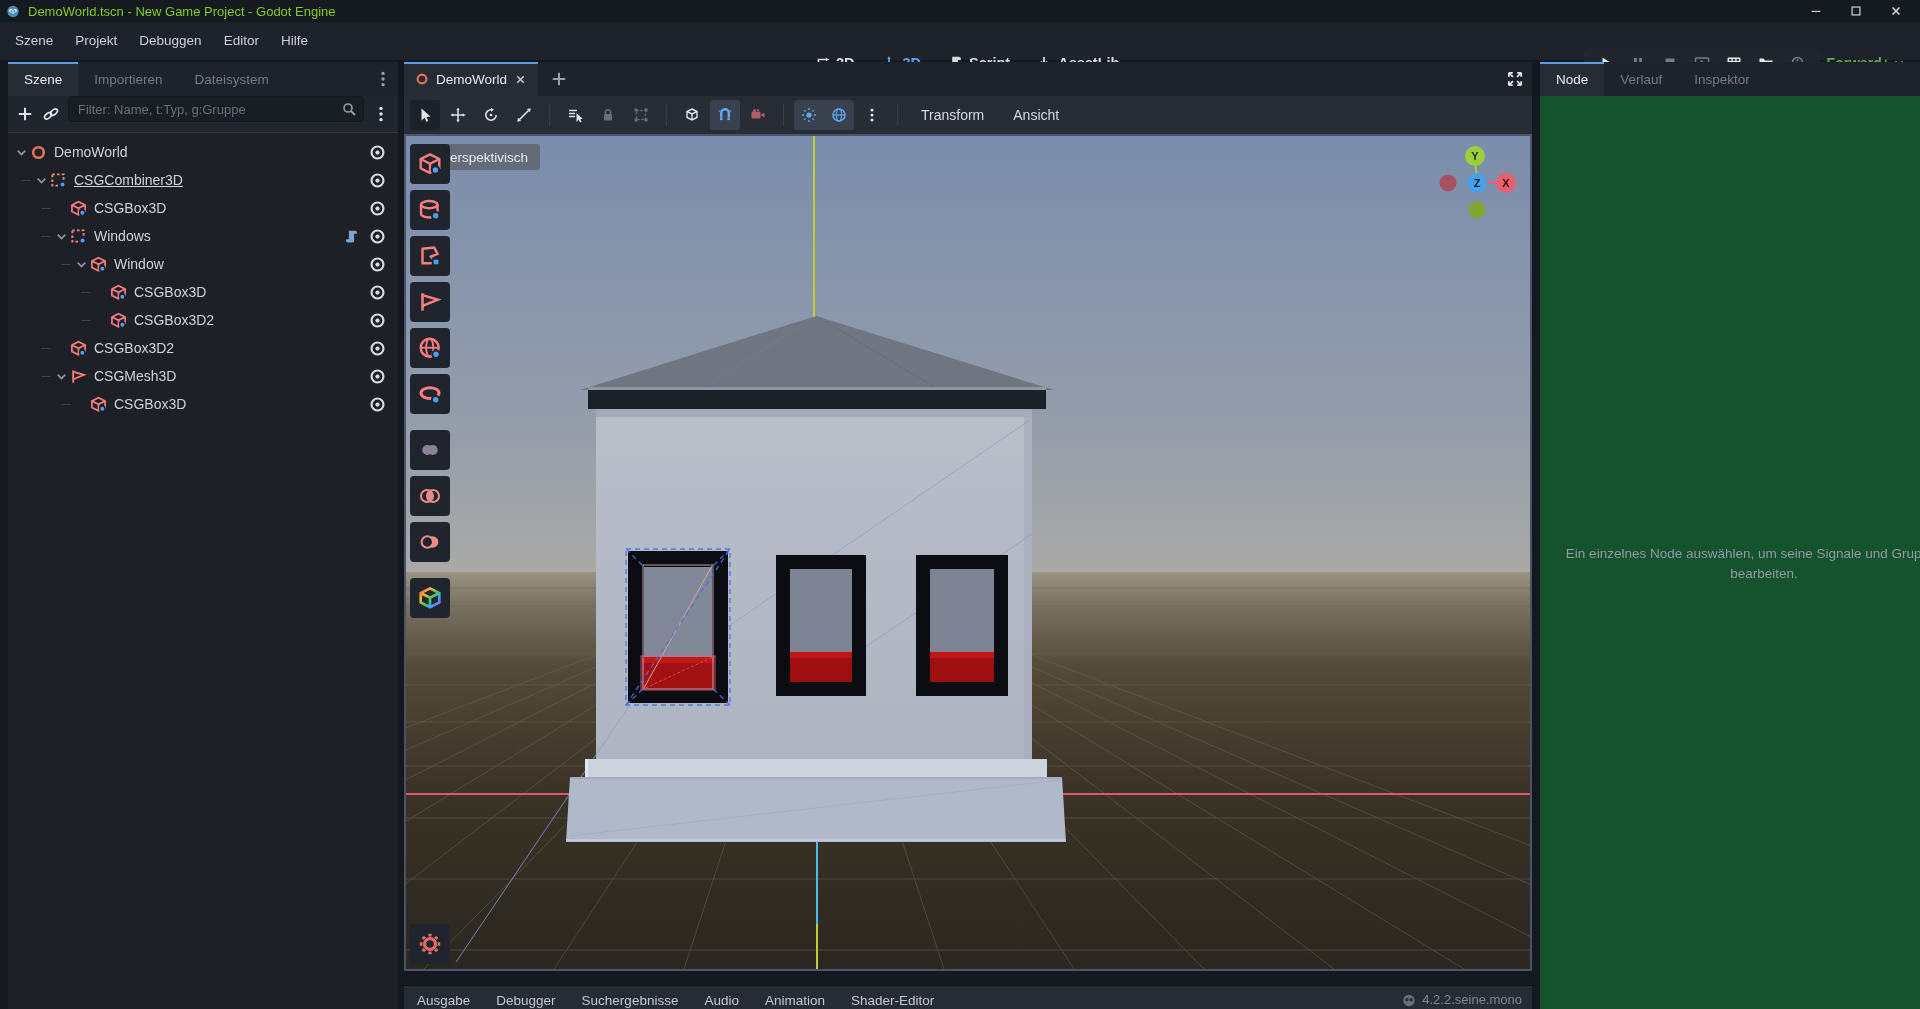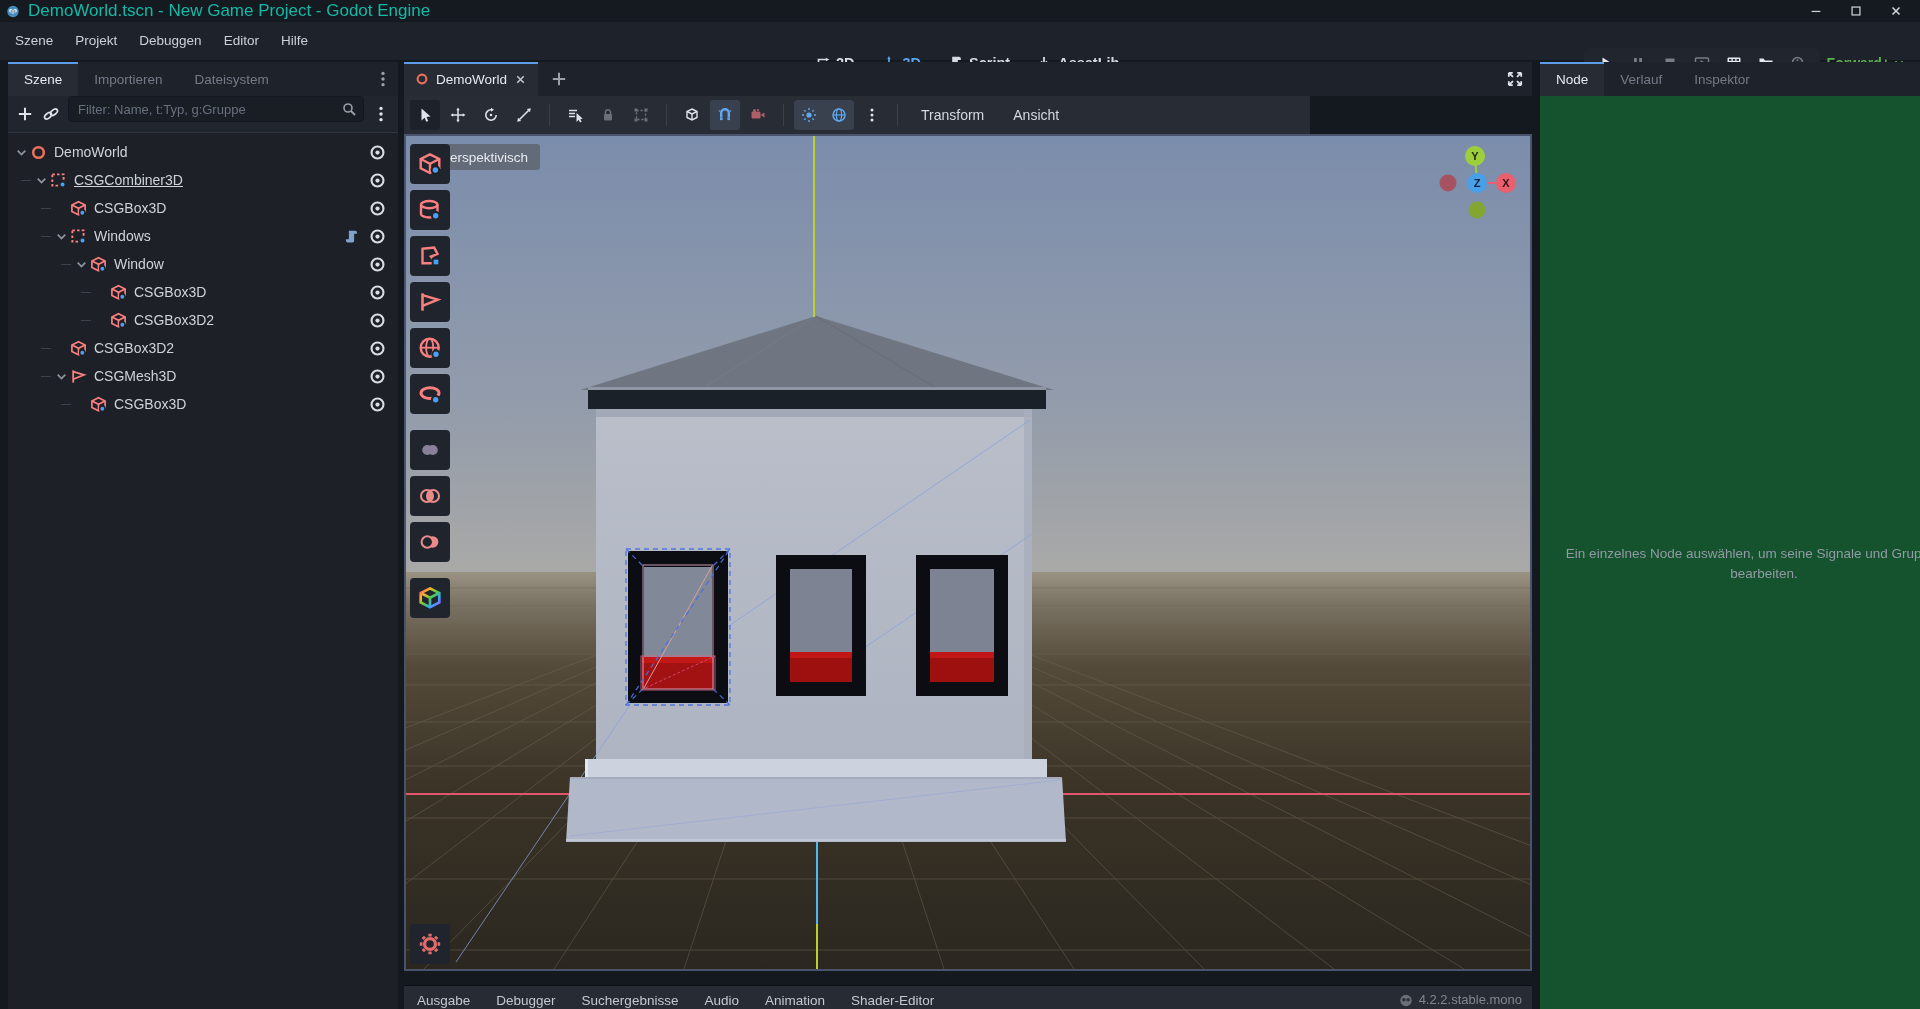"DemoWorld.tscn - New Game Project" .titlebar .title-text { color: #14b8a6 -> #84cc16; font-size: 17px -> 13px }
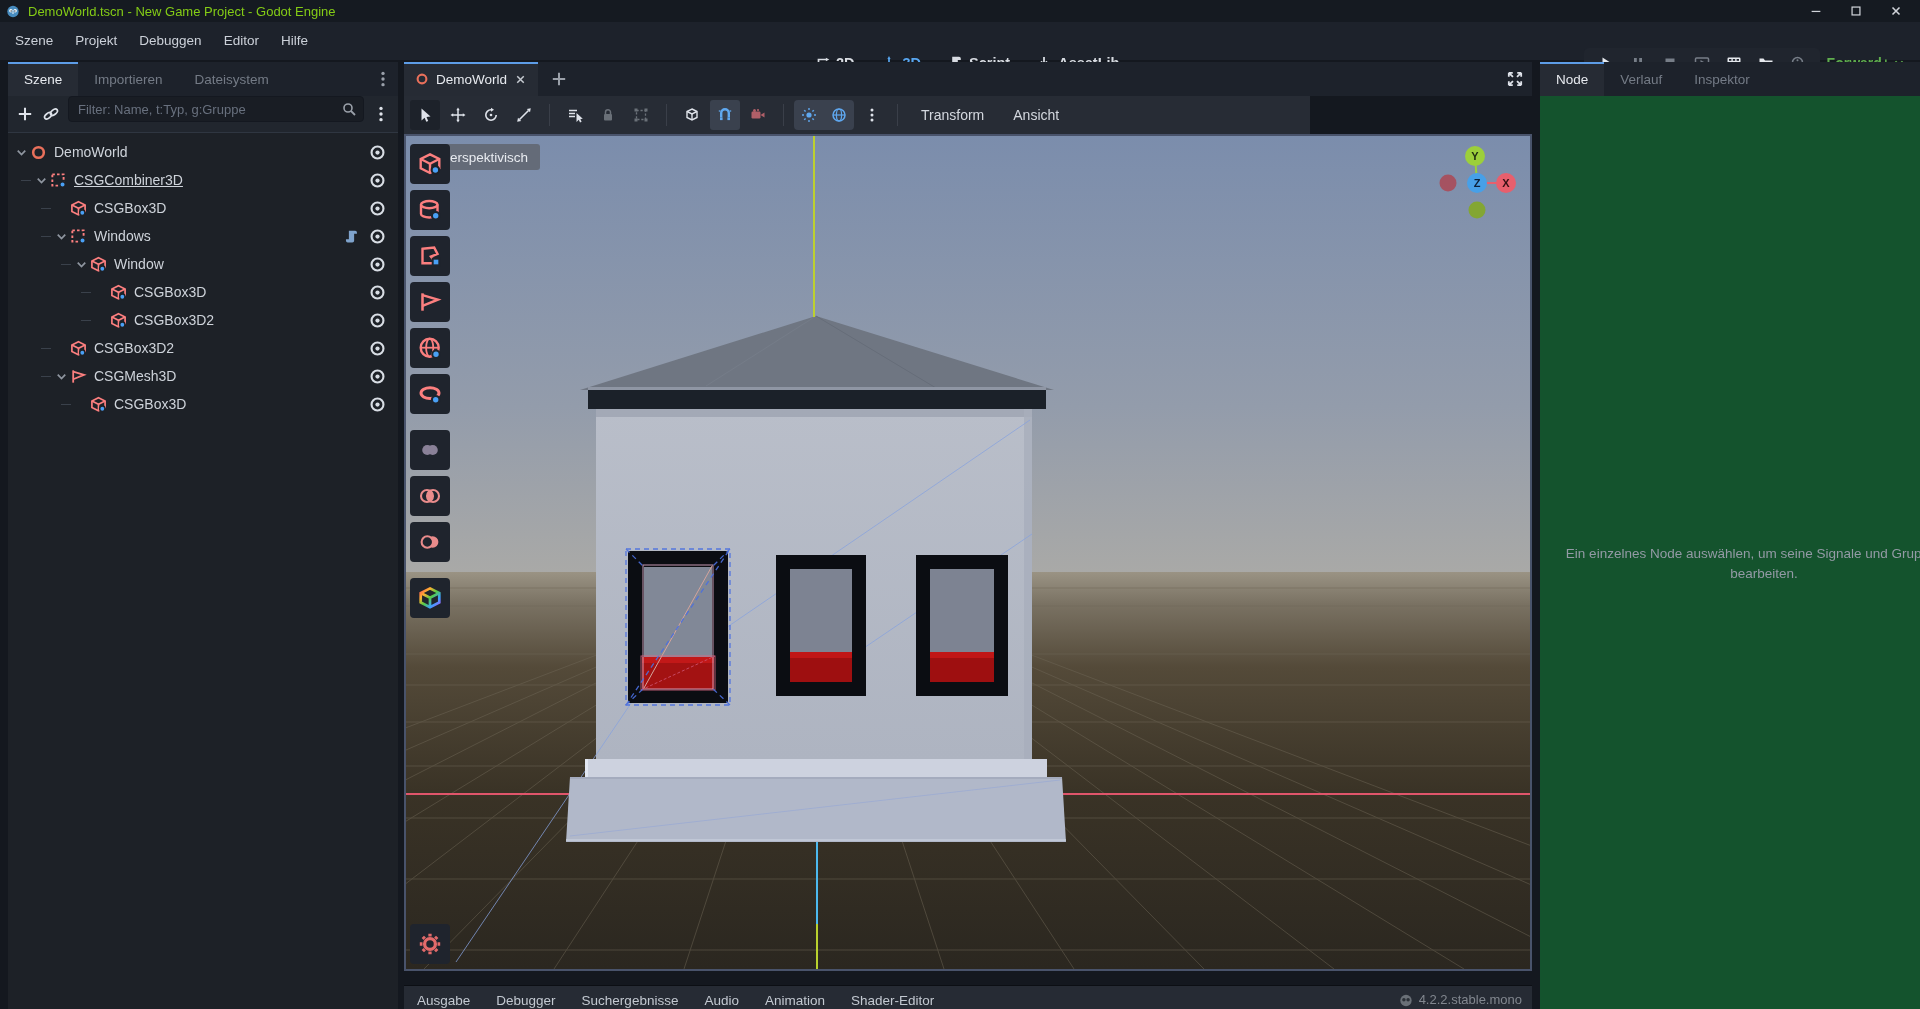"Transform" .vp-toolbar { width: 906px -> 1128px }
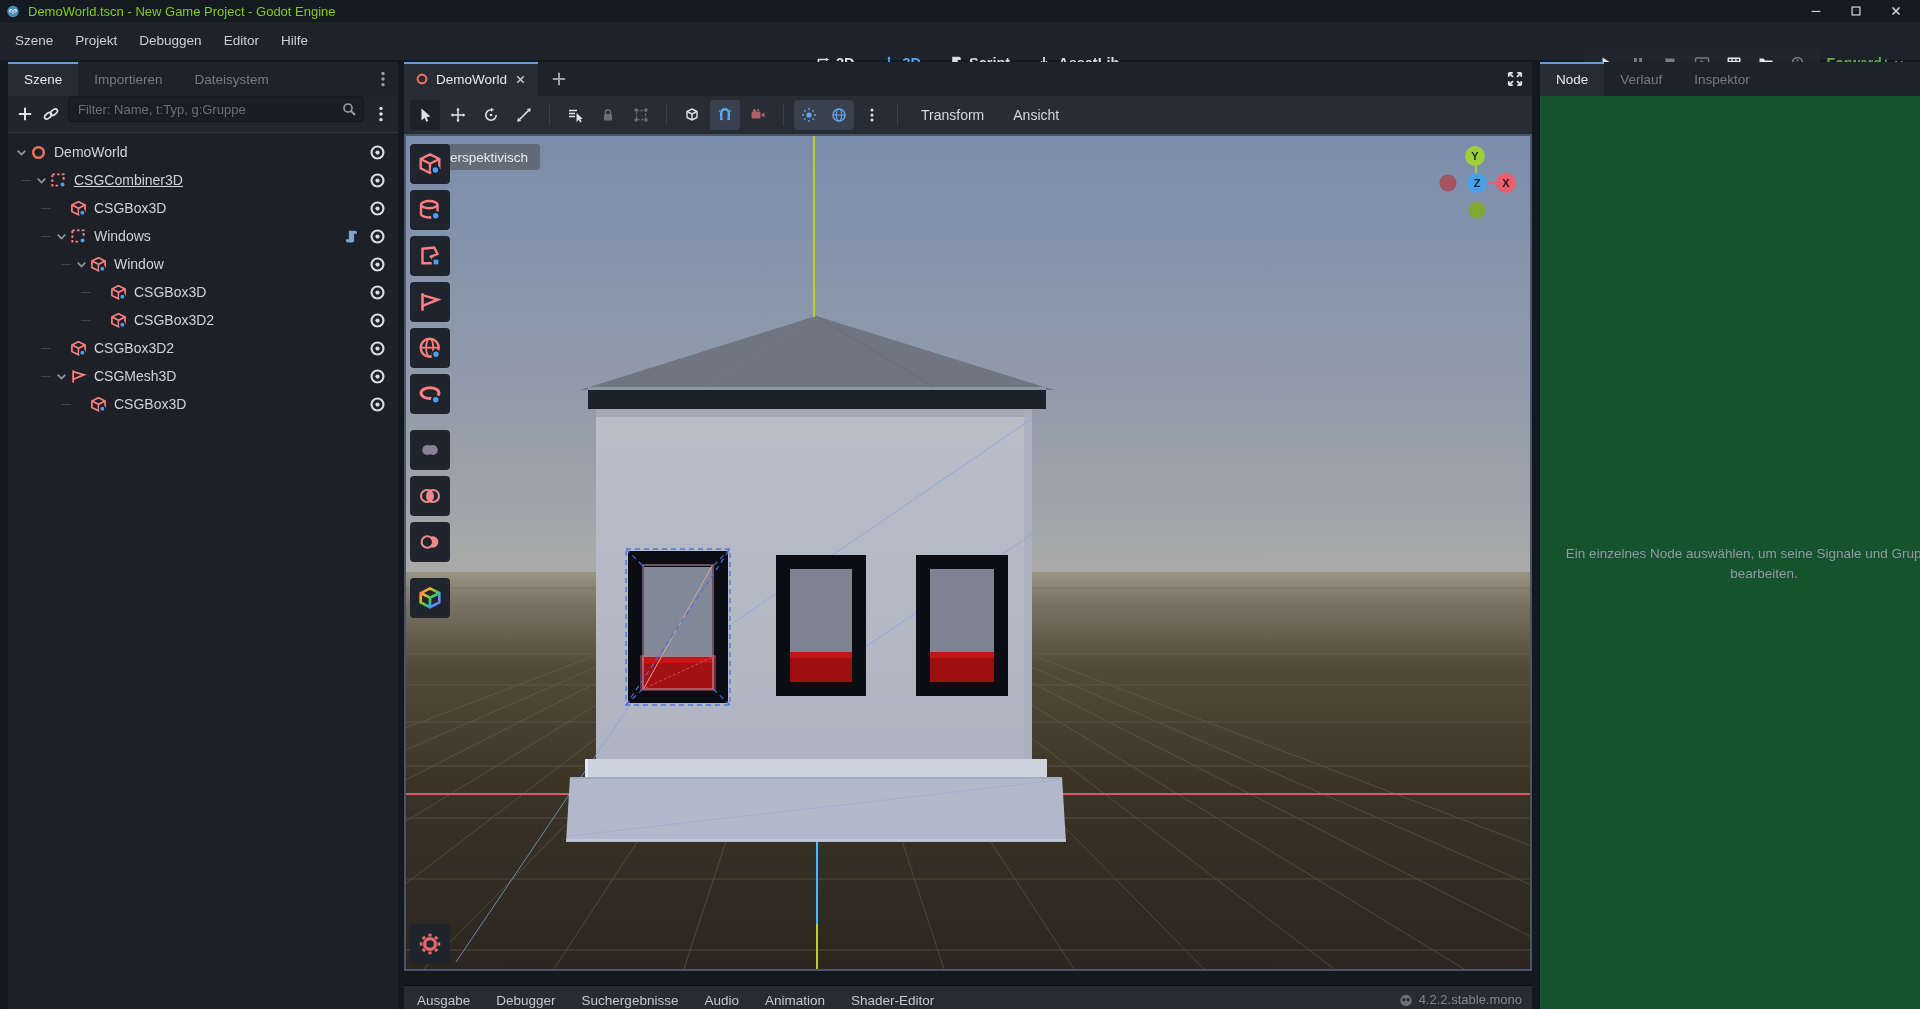"4.2.2.stable.mono" span { text: 4.2.2.stable.mono -> 4.2.2.seine.mono }
